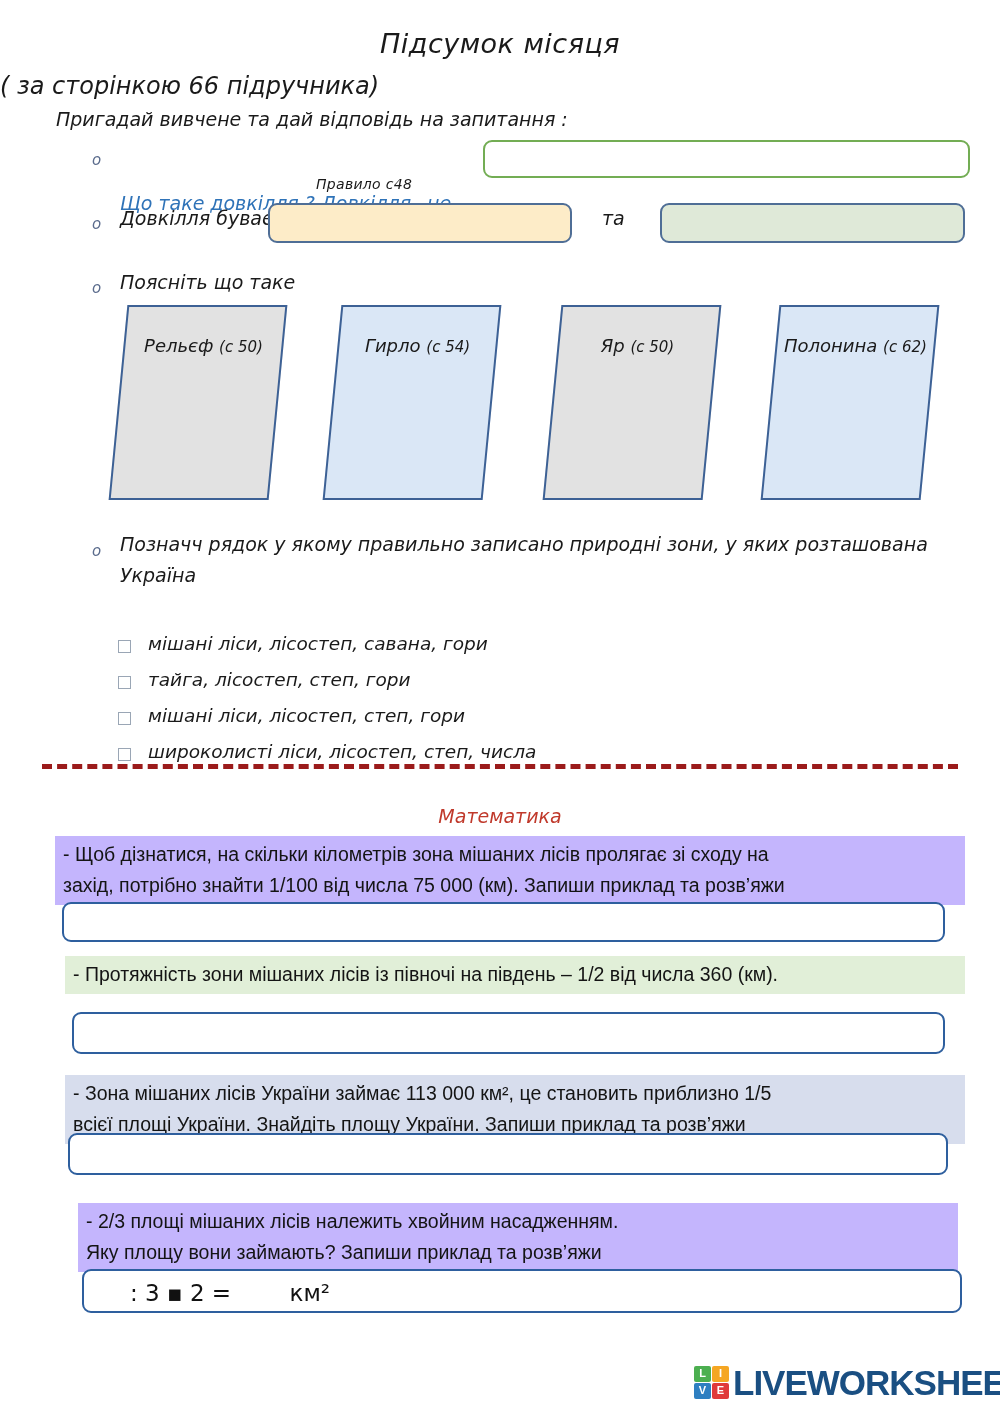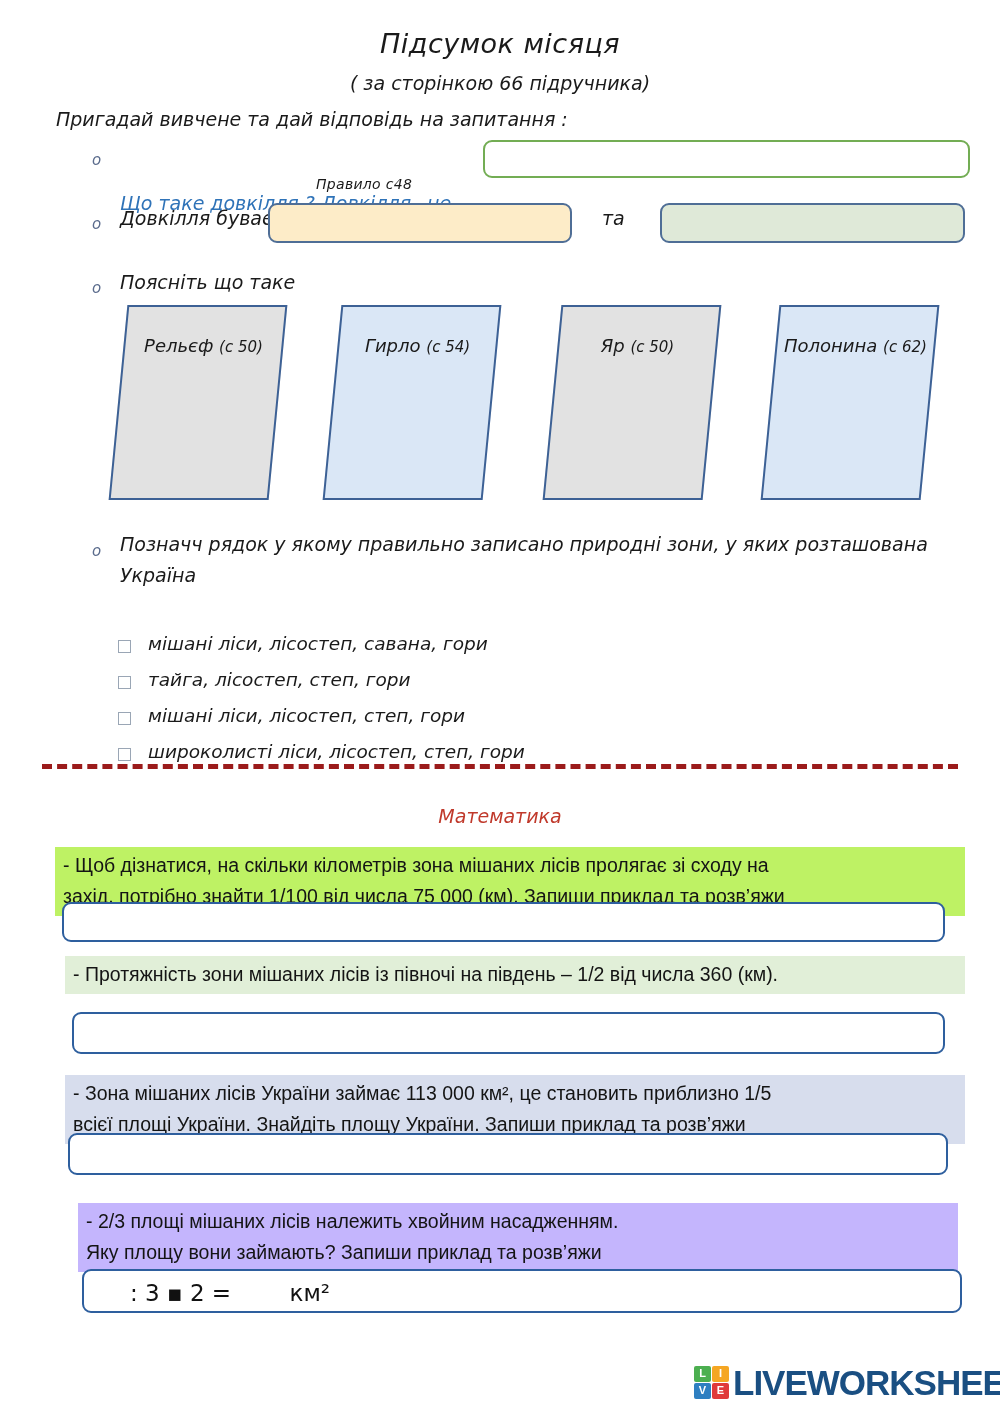"( за сторінкою 66 підручника)" .subtitle { font-size: 19px -> 24px; text-align: center -> left }
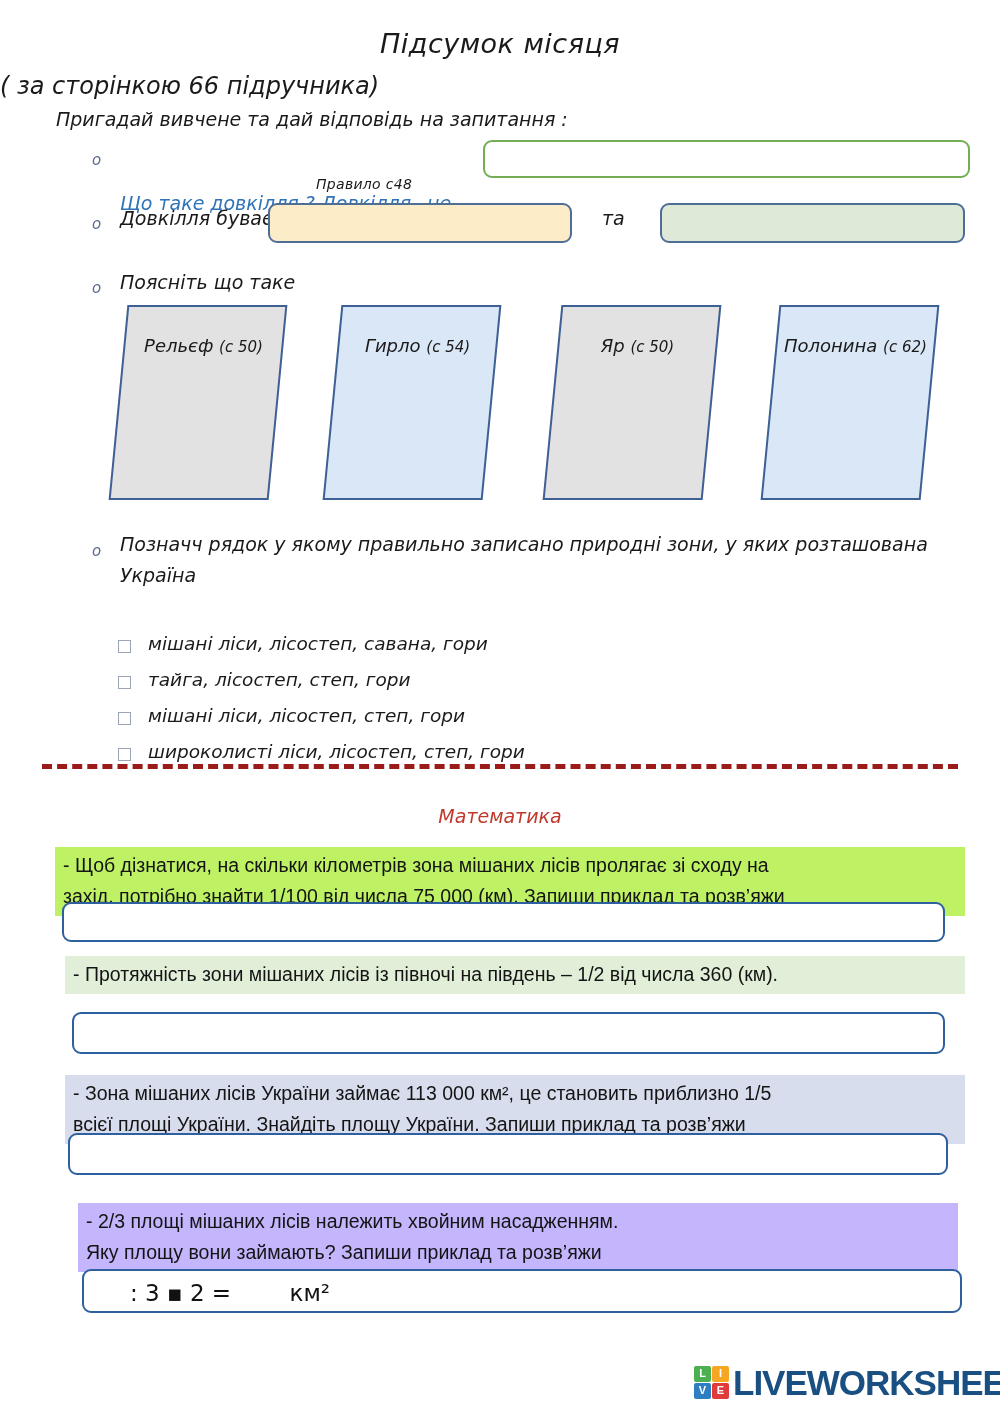"широколисті ліси, лісостеп, степ, гори" span.cb-label { text: гори -> числа }
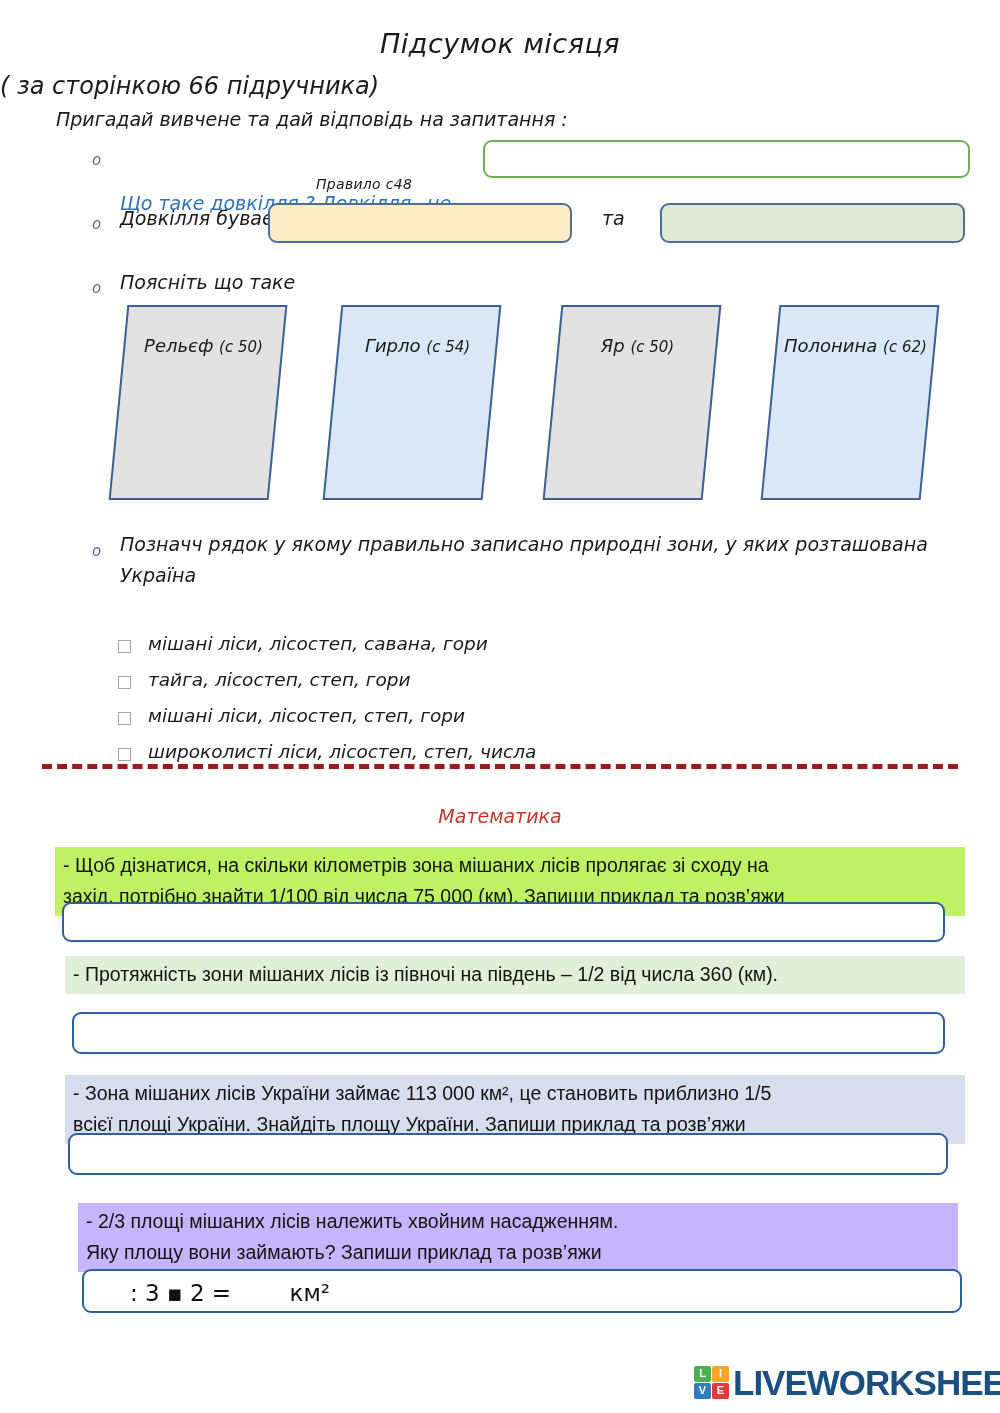"- Щоб дізнатися, на скільки" .m-peach { background: #bef264 -> #c4b5fd; margin-top: 11px -> none }
